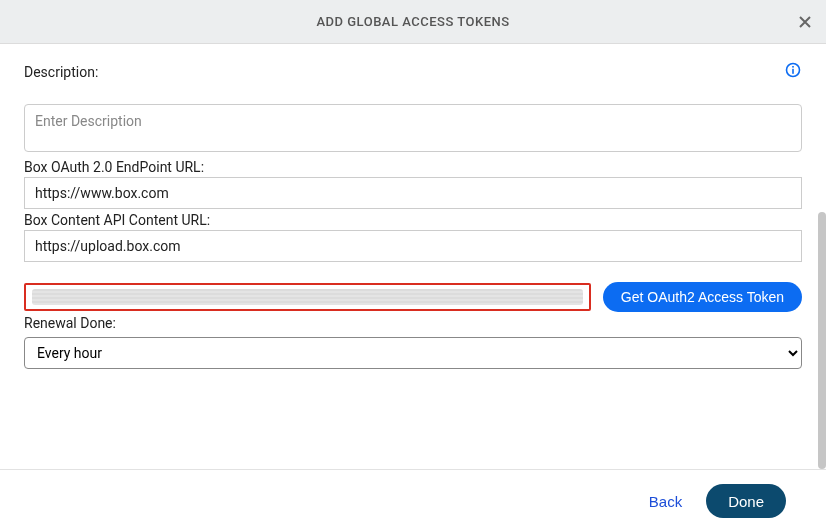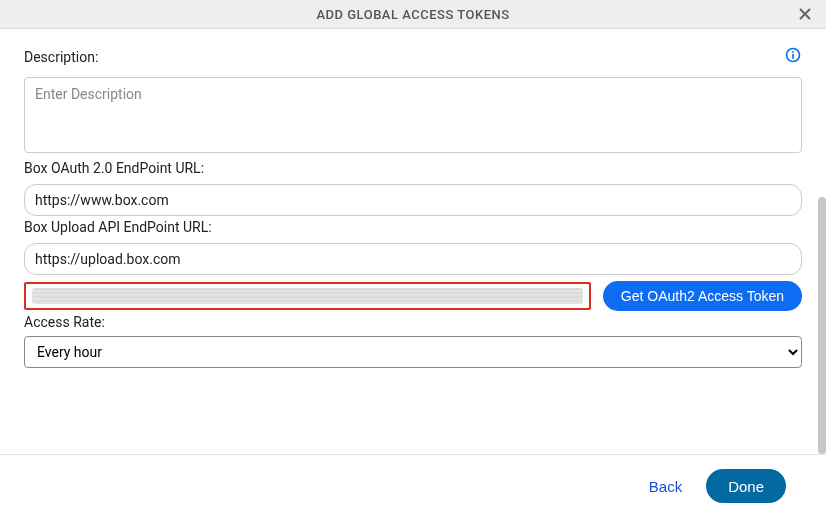"ADD GLOBAL ACCESS TOKENS" .header { height: 29px -> 44px }
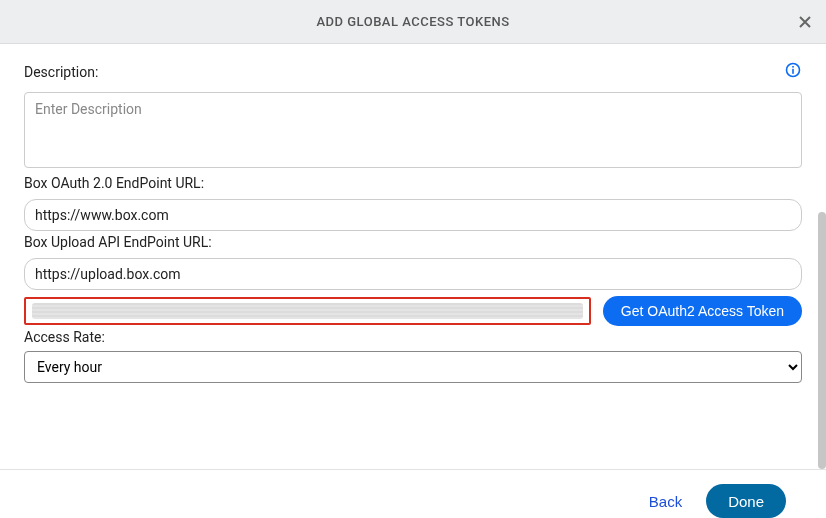"Enter Description" textarea.desc { height: 76px -> 48px; margin-top: 12px -> 24px }
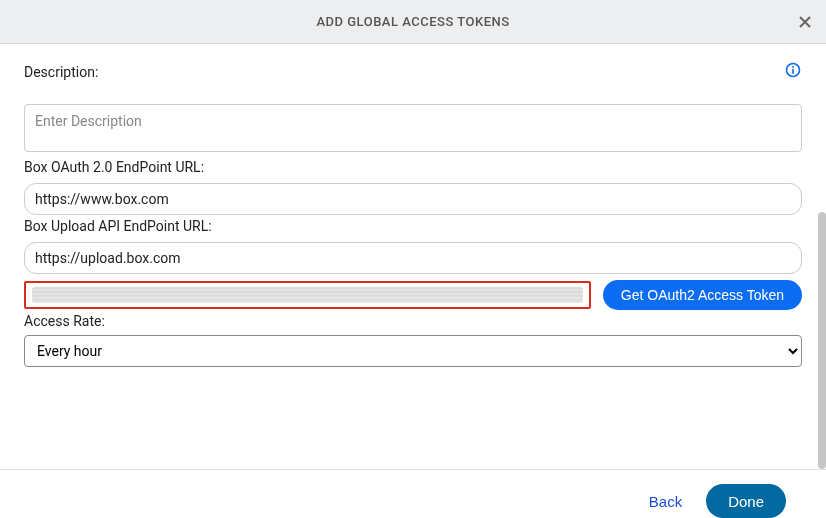"https://www.box.com" input.text { border-radius: 12px -> 0; margin-top: 8px -> 2px }
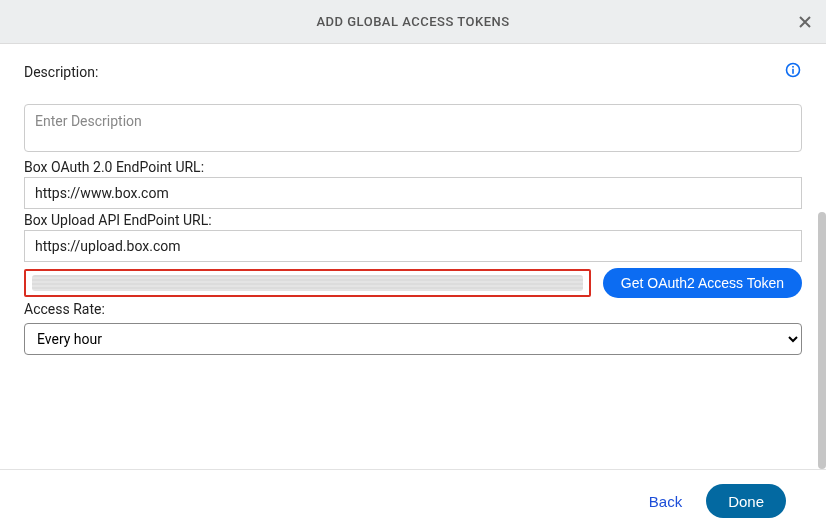"Box Upload API EndPoint URL:" span.label { text: Upload API EndPoint -> Content API Content }
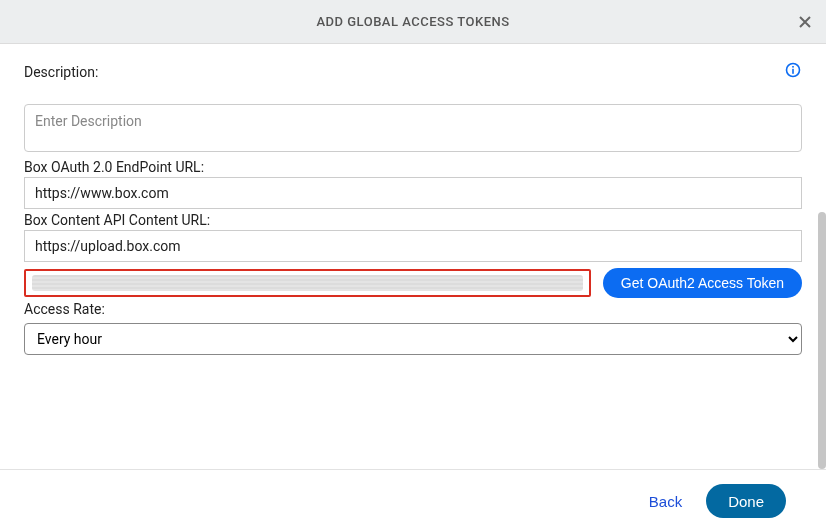"Get OAuth2 Access Token" .token-row { margin-top: 6px -> 20px }
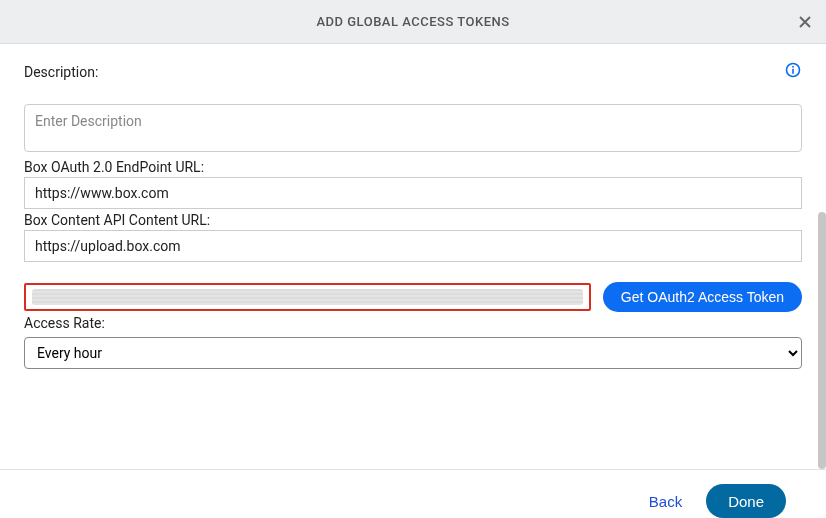"Access Rate:" span.label { text: Access Rate -> Renewal Done }
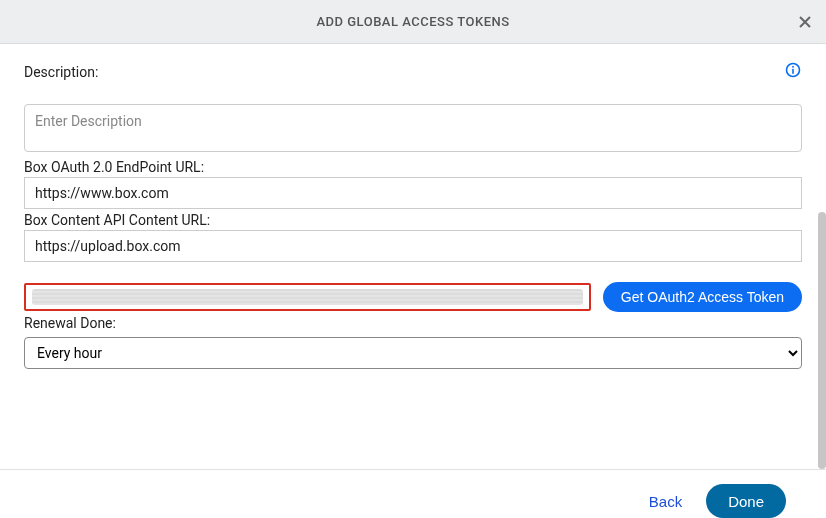"Done" .btn-done { background: #0369a1 -> #0c4a6e }
